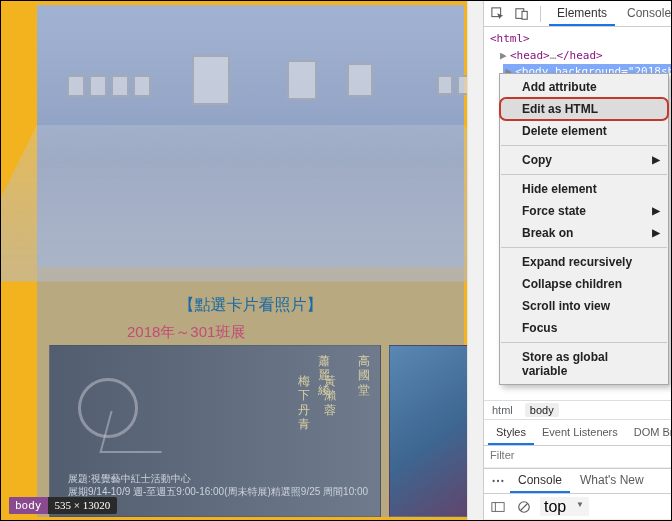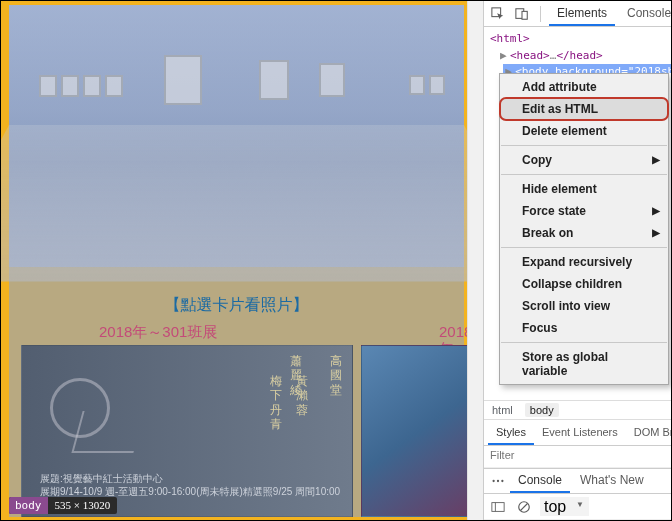"【點選卡片看照片】" .page-overlay { margin-left: none -> 28px }
